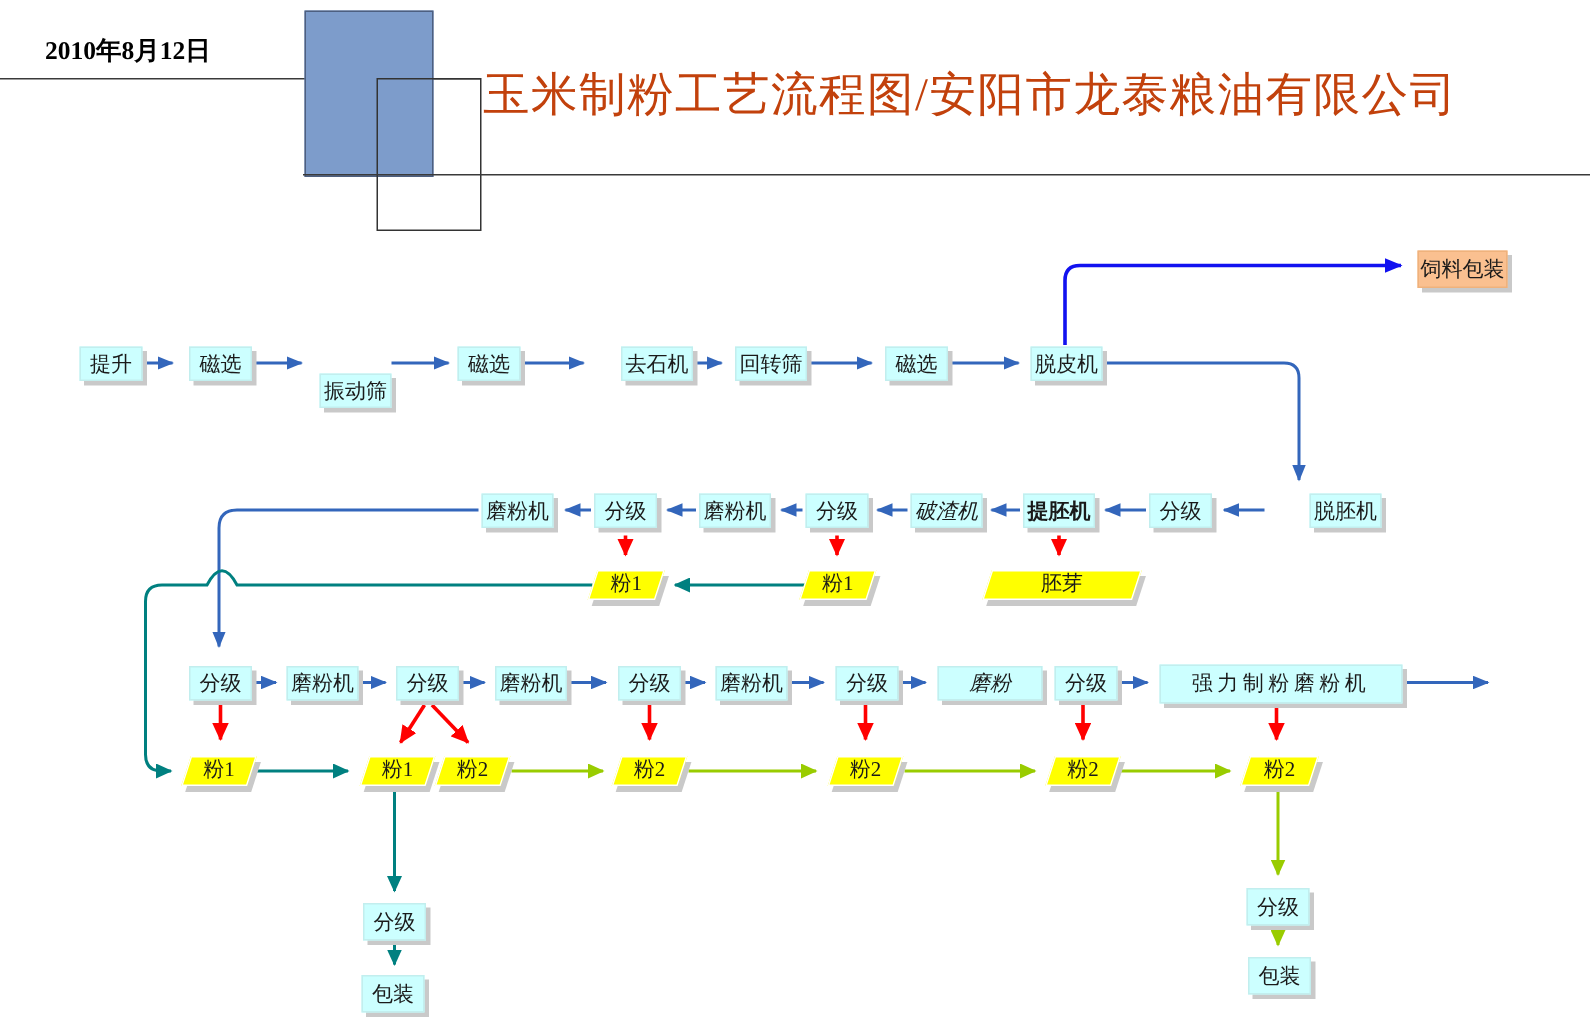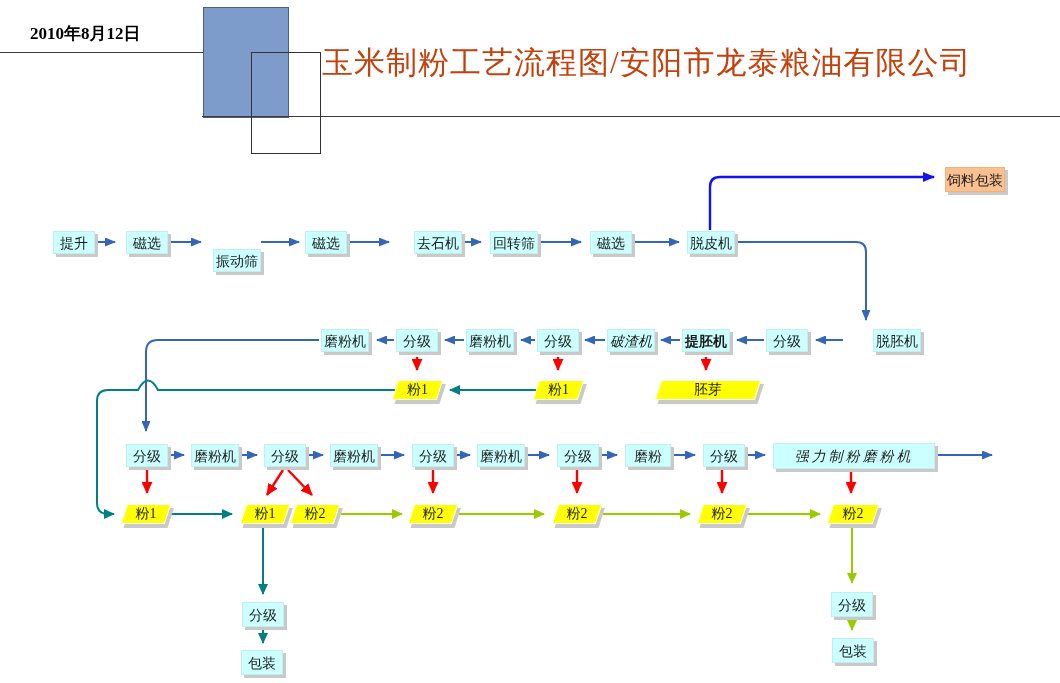"磨粉" div.pbox { font-style: none -> italic; width: 46px -> 70px }
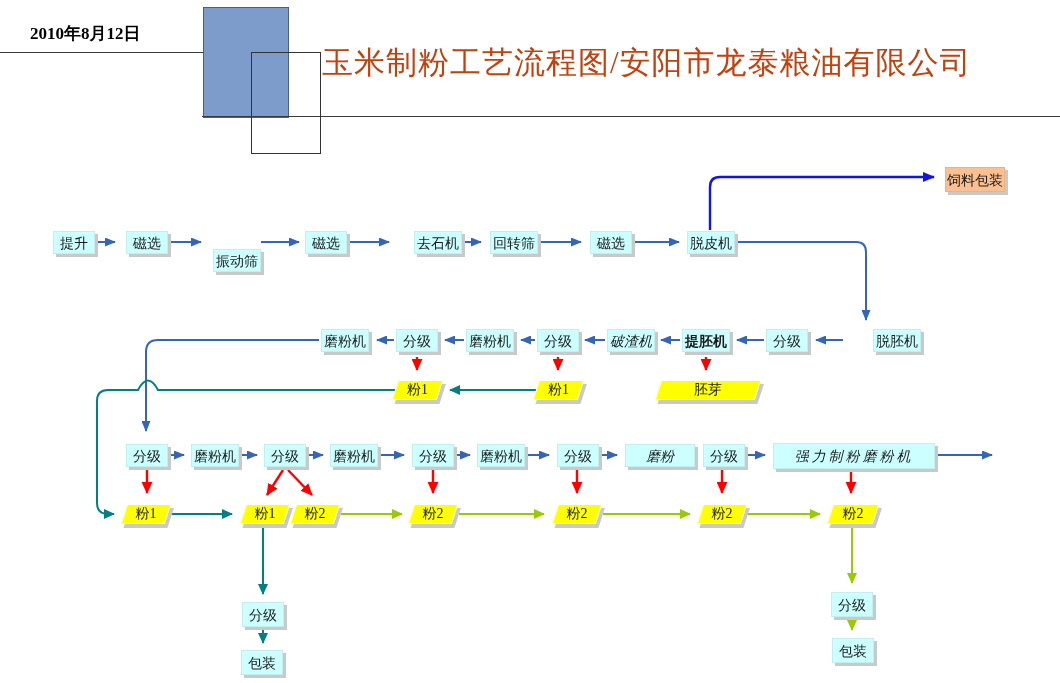"强力制粉磨粉机" .pbox.wide { font-style: italic -> none }
